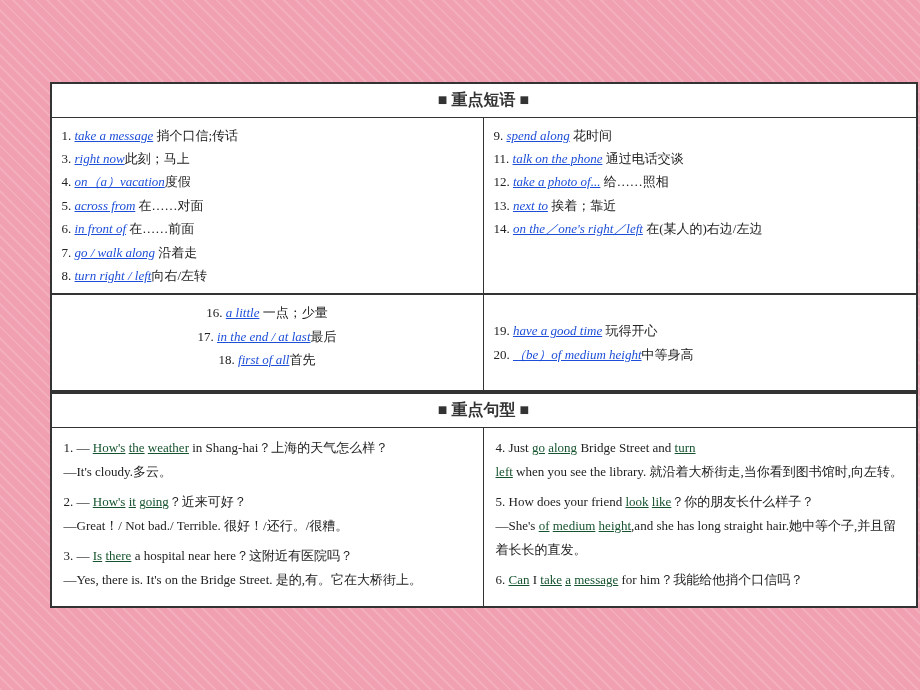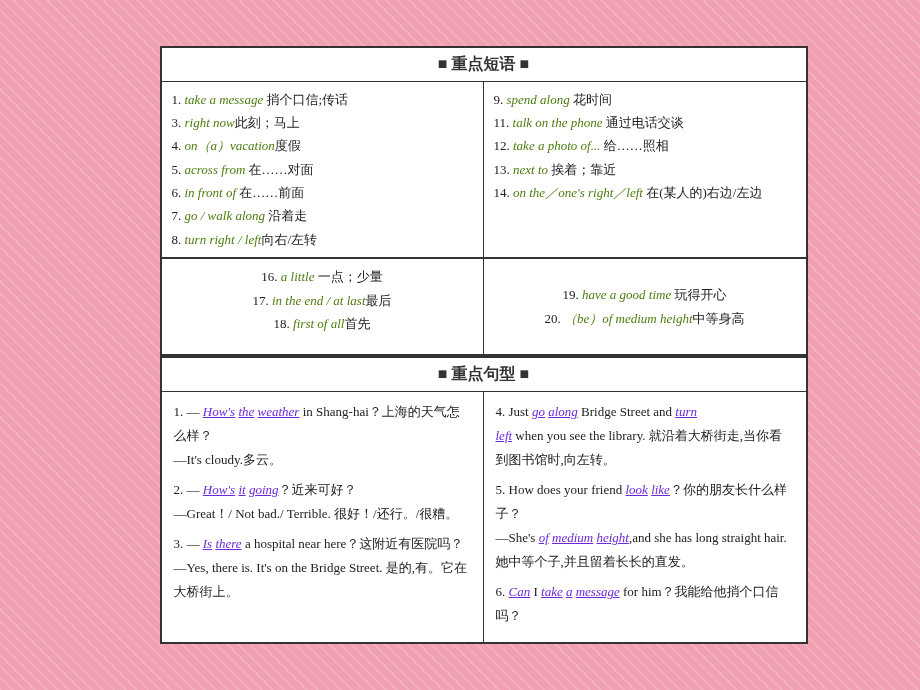"■ 重点短语 ■" .main-table { width: 648px -> 868px }
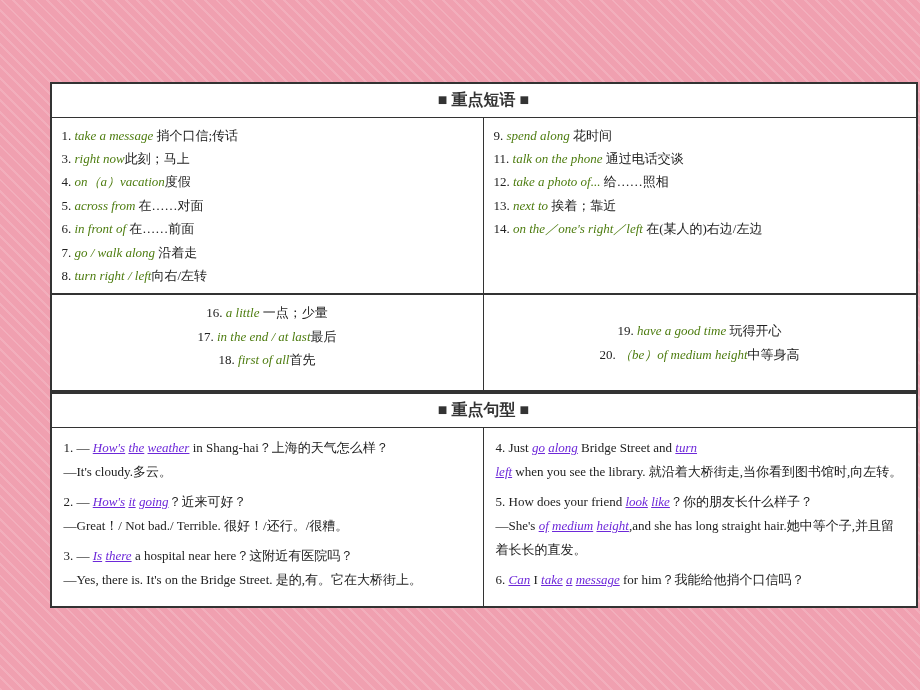"take a message" .vocab-item .phrase { color: #4d7c0f -> #1d4ed8; text-decoration: none -> underline }
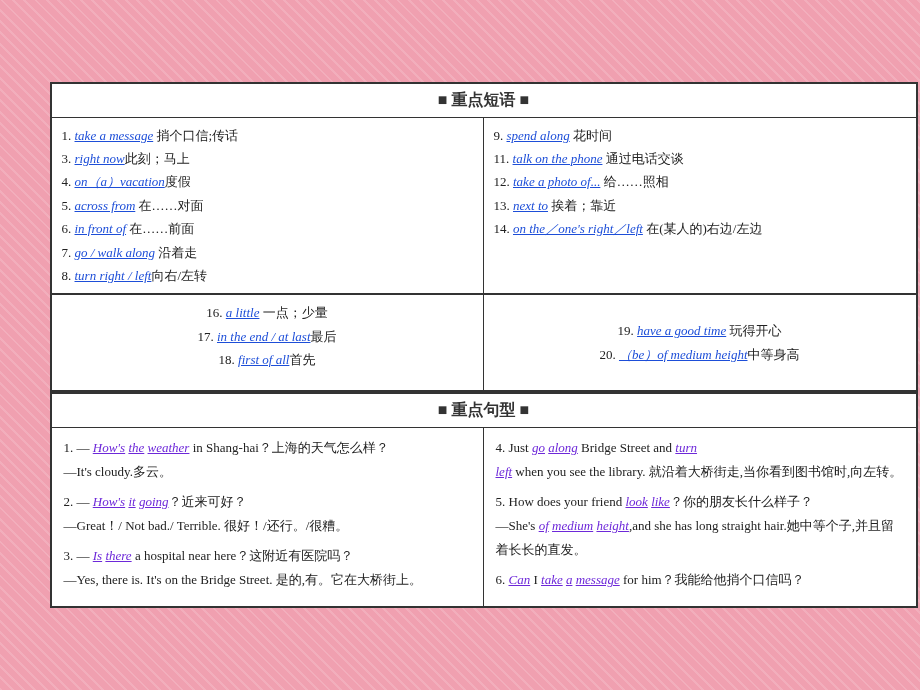"19. have a good time" .vocab-bottom-right { text-align: center -> none }
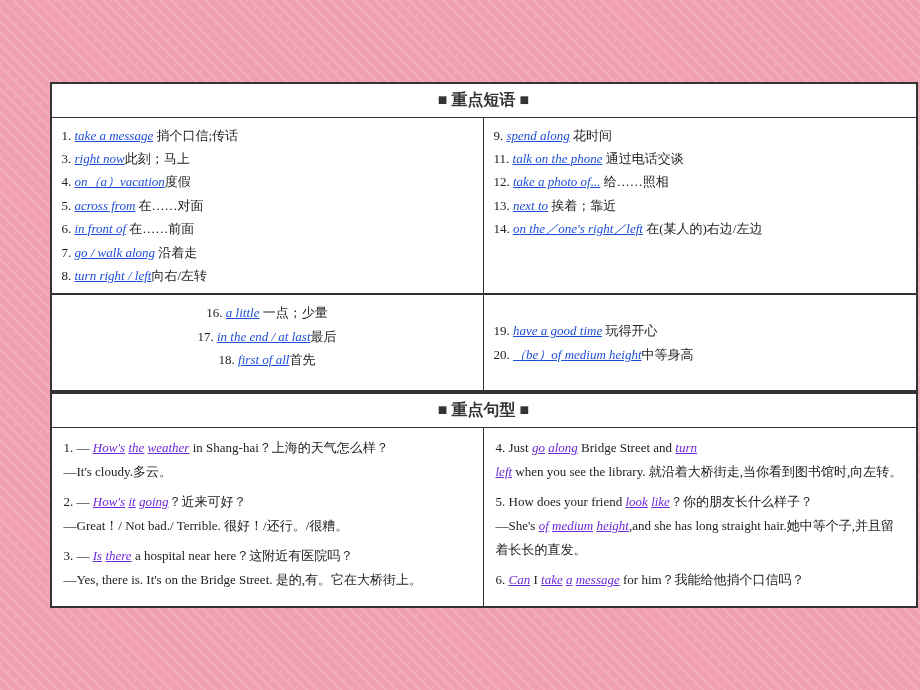"How's" .blank { color: #6d28d9 -> #14532d; font-style: italic -> none }
